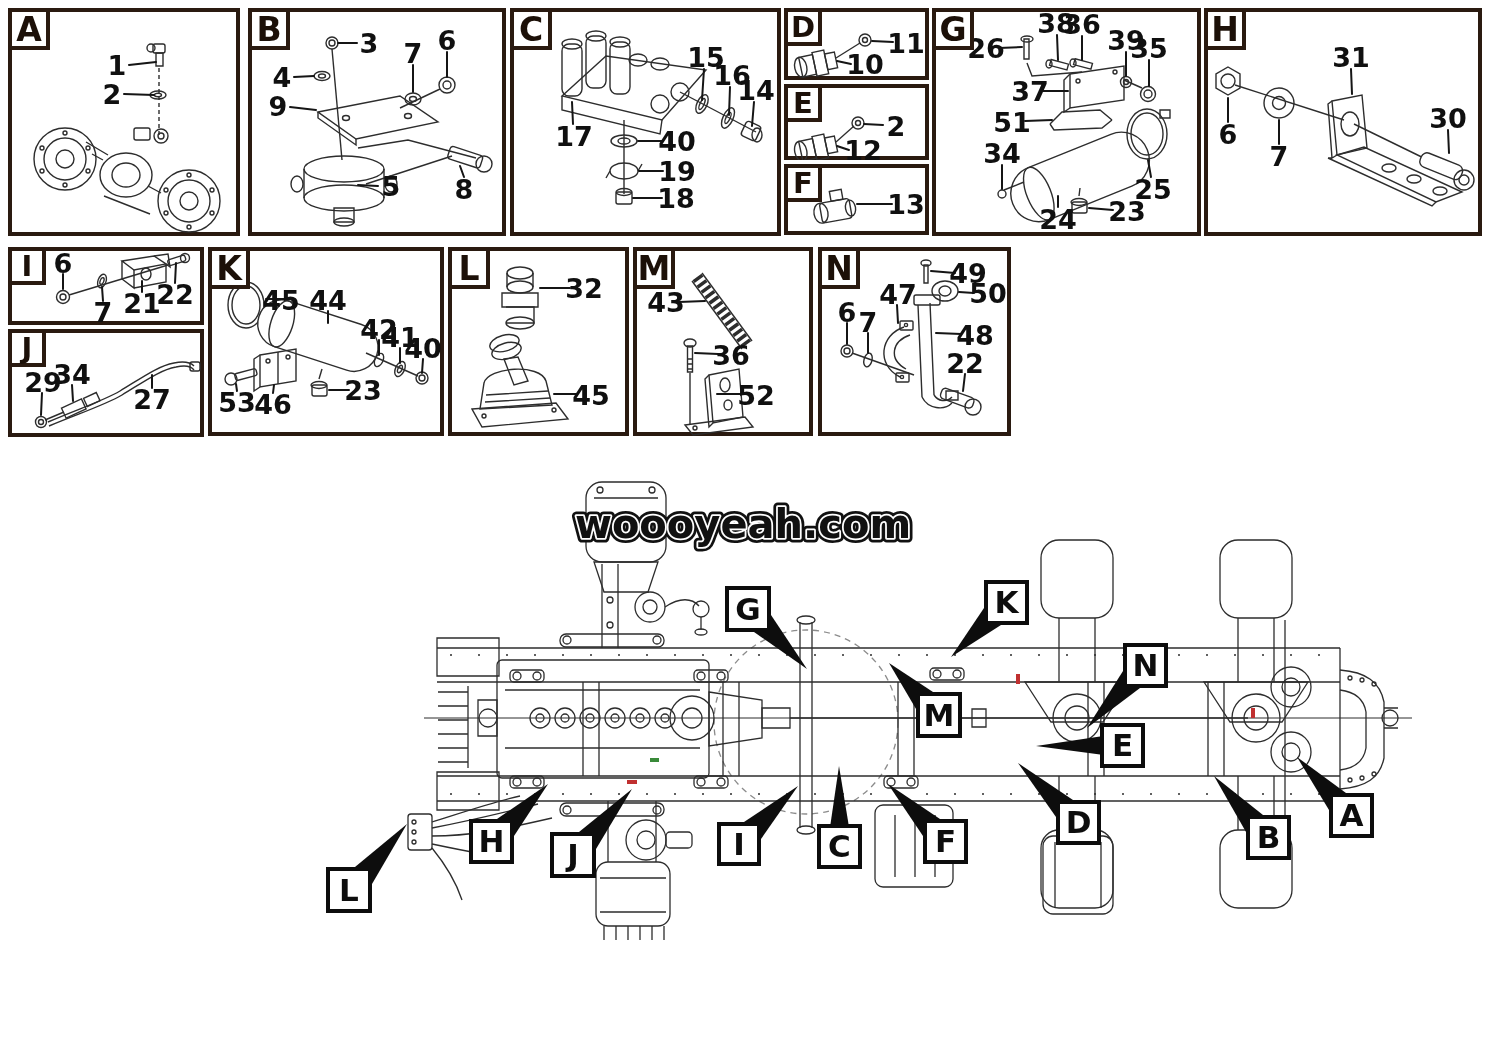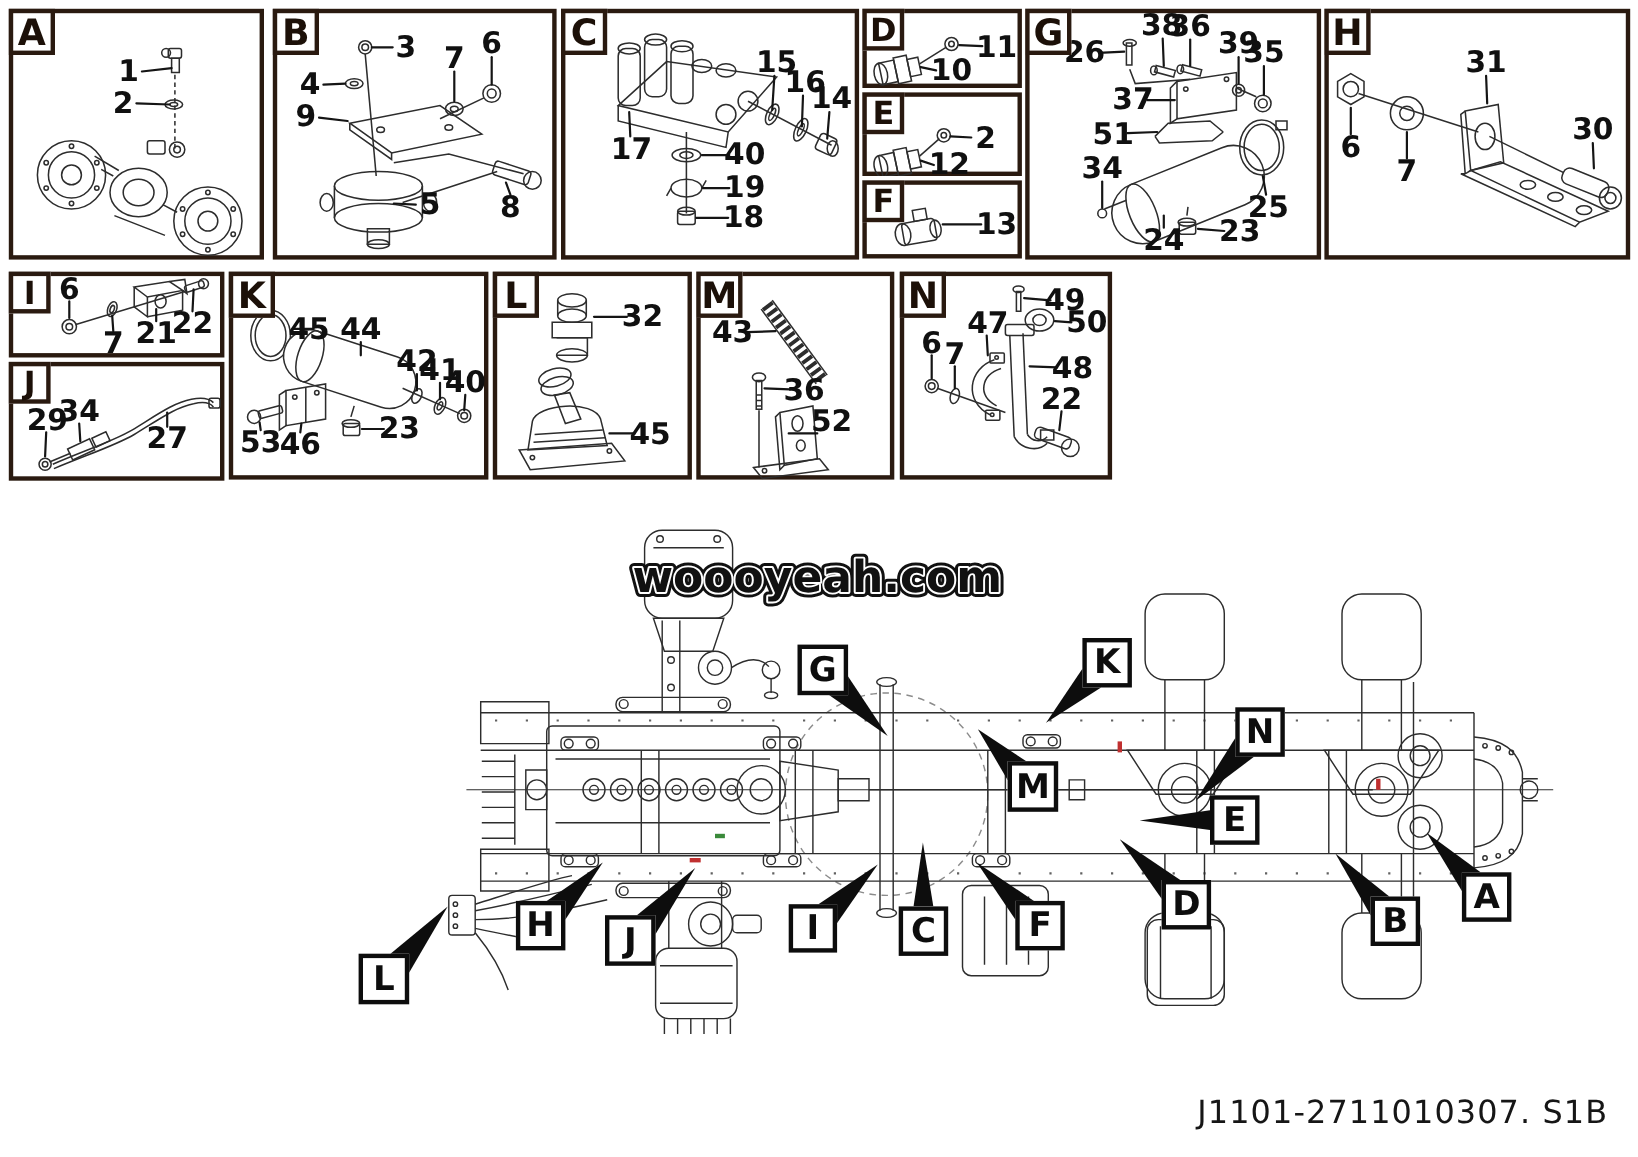"52" span.co { top: 132px -> 144px }
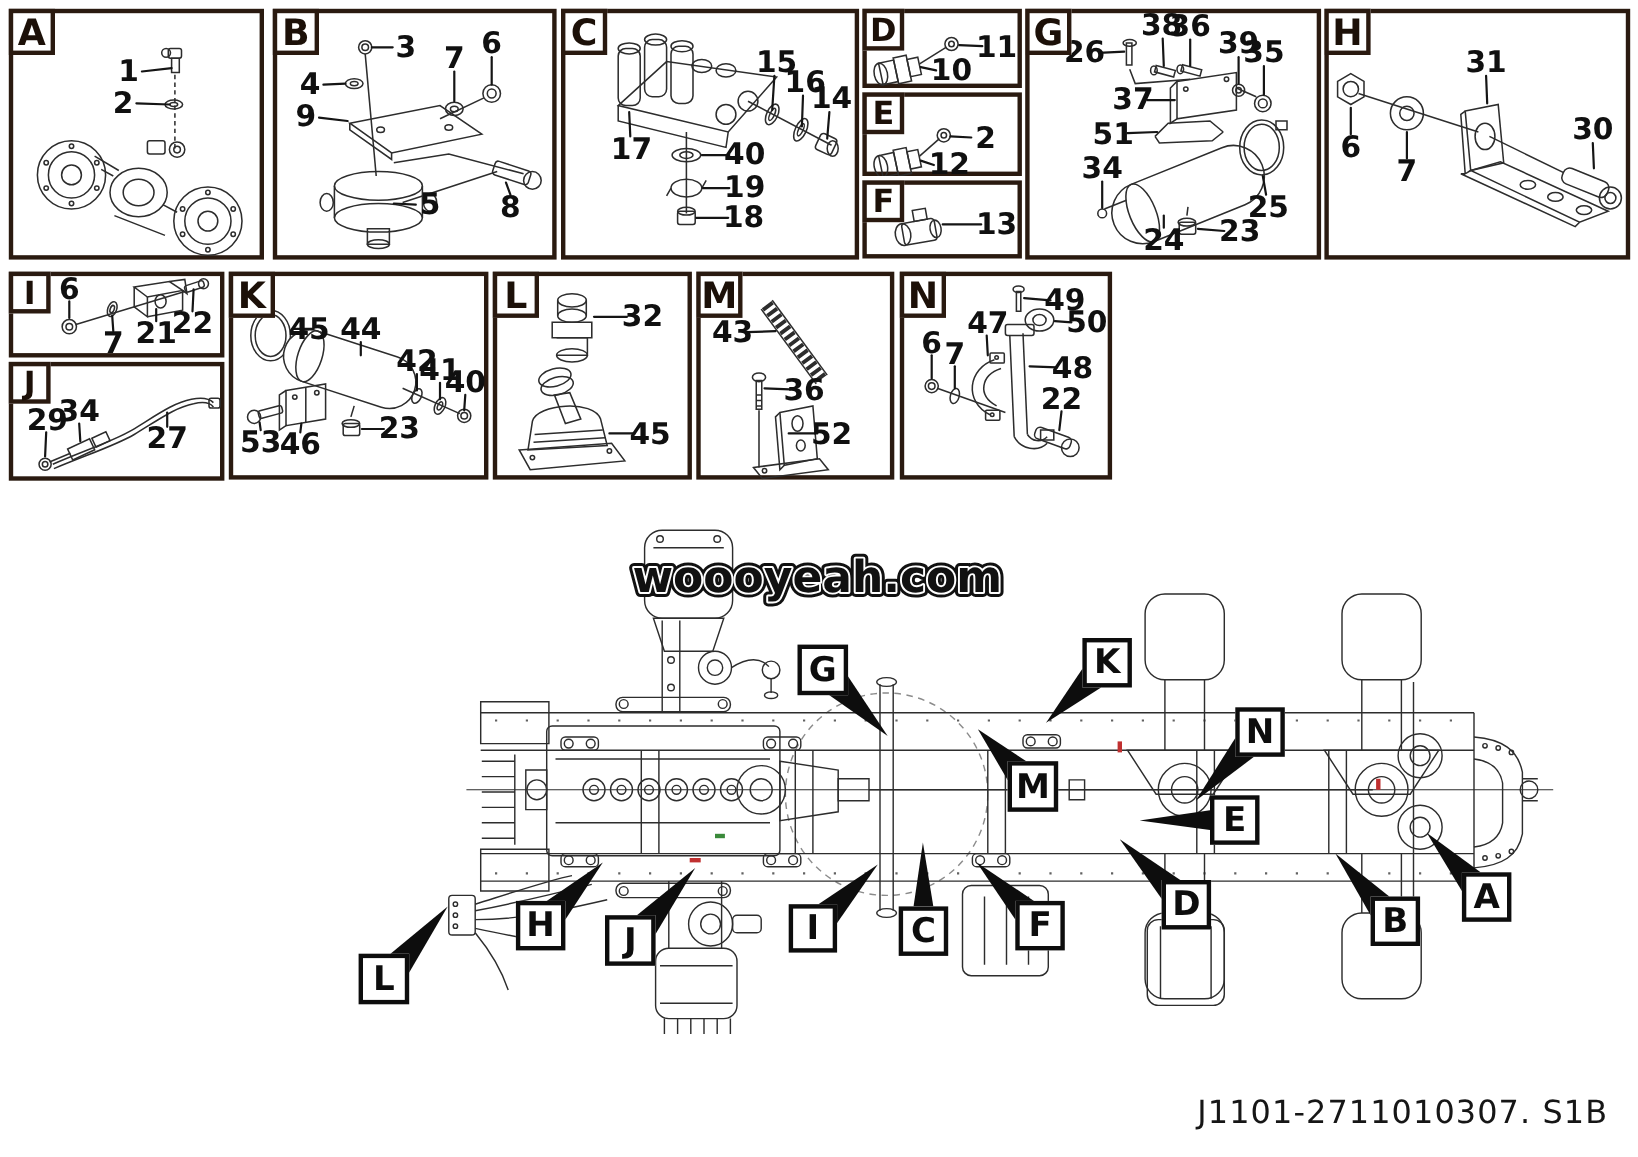"J1101-2711010307. S1B" div.doccode { html: <div>J1101-2711010307. S1B</div> -> none }
